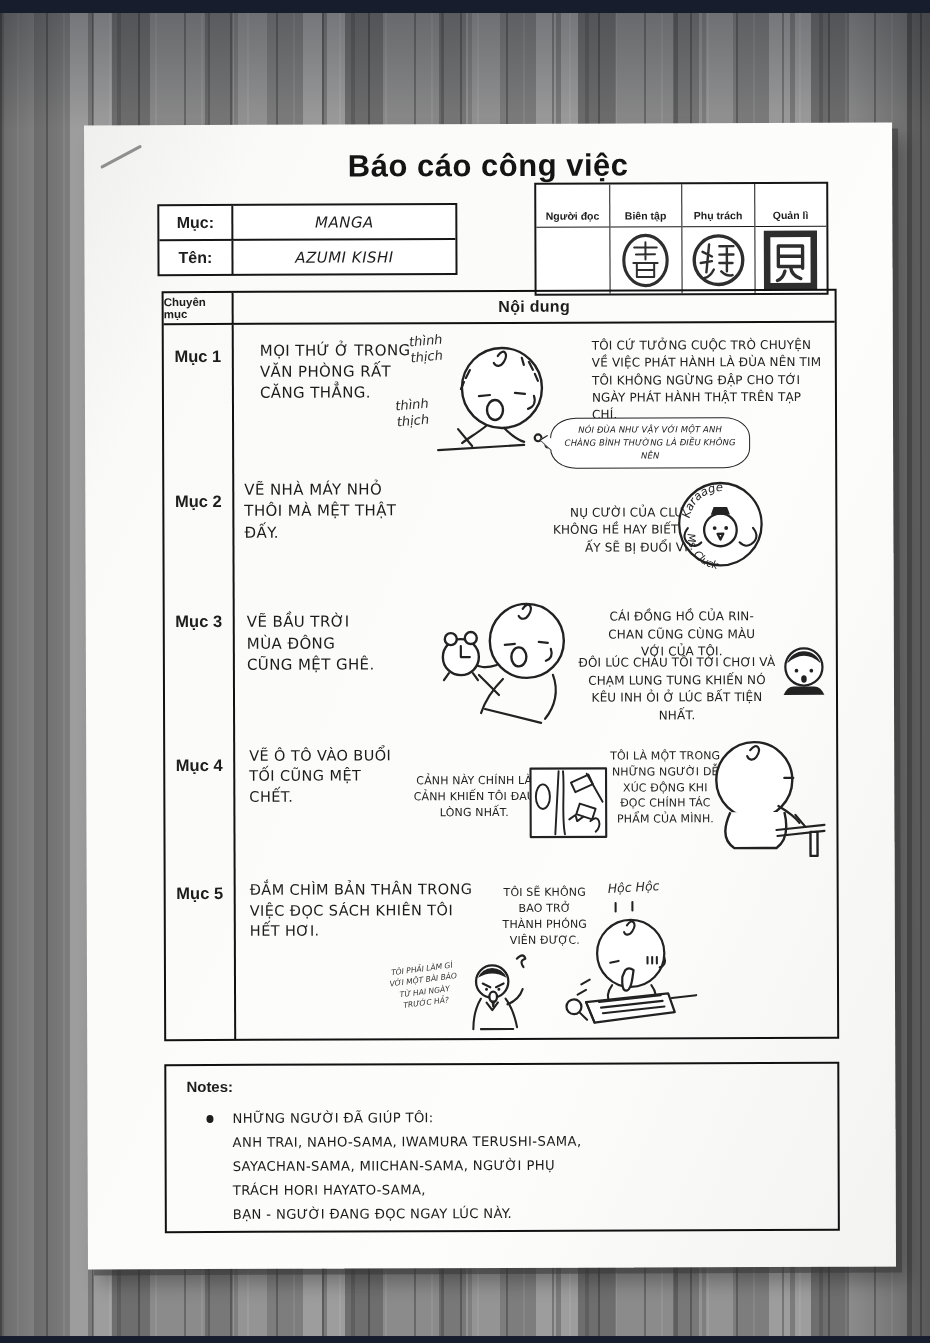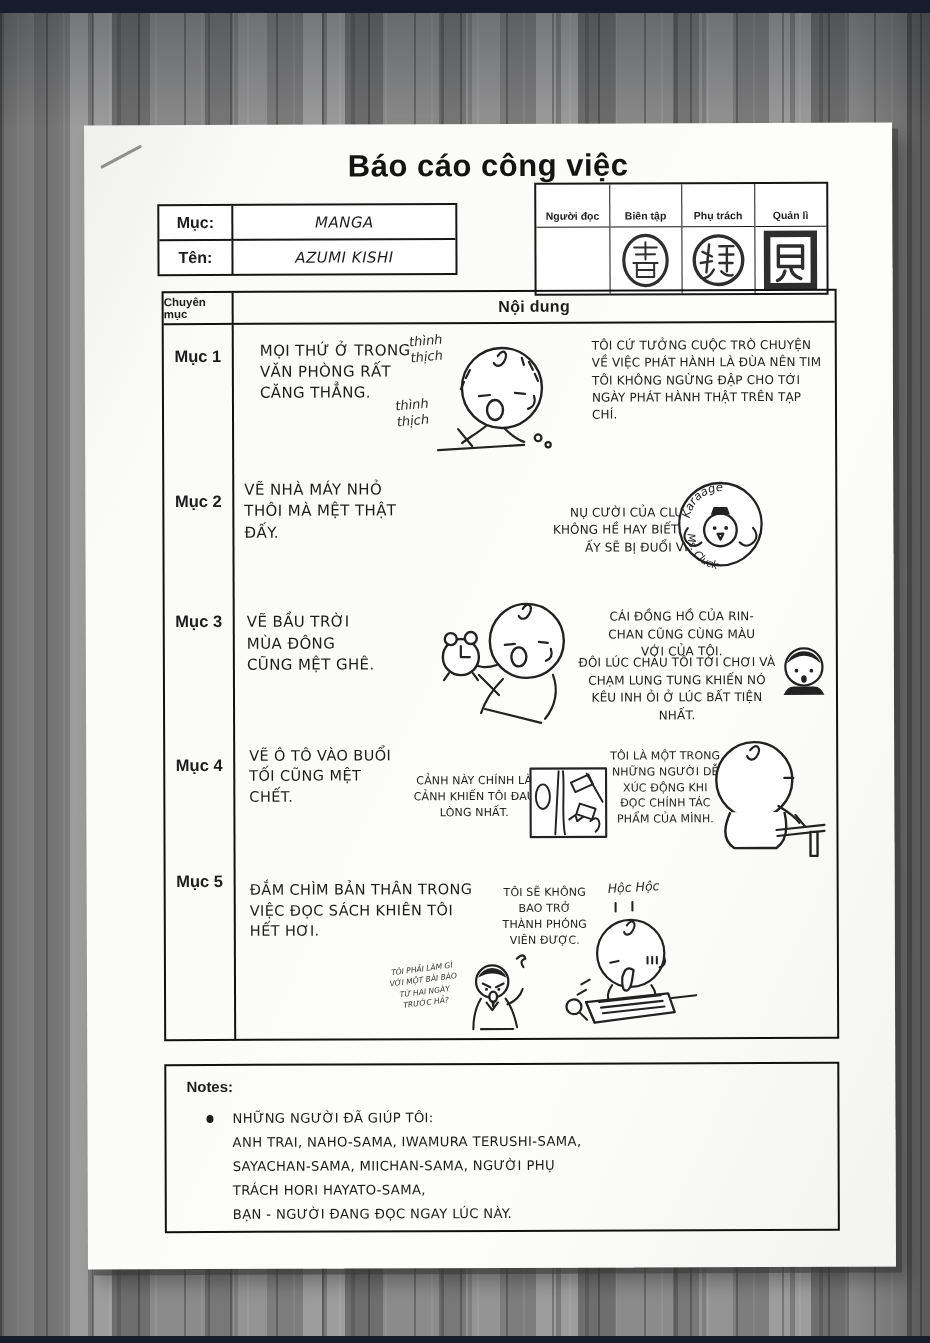"NÓI ĐÙA NHƯ VẬY VỚI" div.abs { html: none -> <div>NÓI ĐÙA NHƯ VẬY VỚI MỘT ANH CHÀNG BÌNH THƯỜNG LÀ ĐIỀU KHÔNG NÊN</div> }
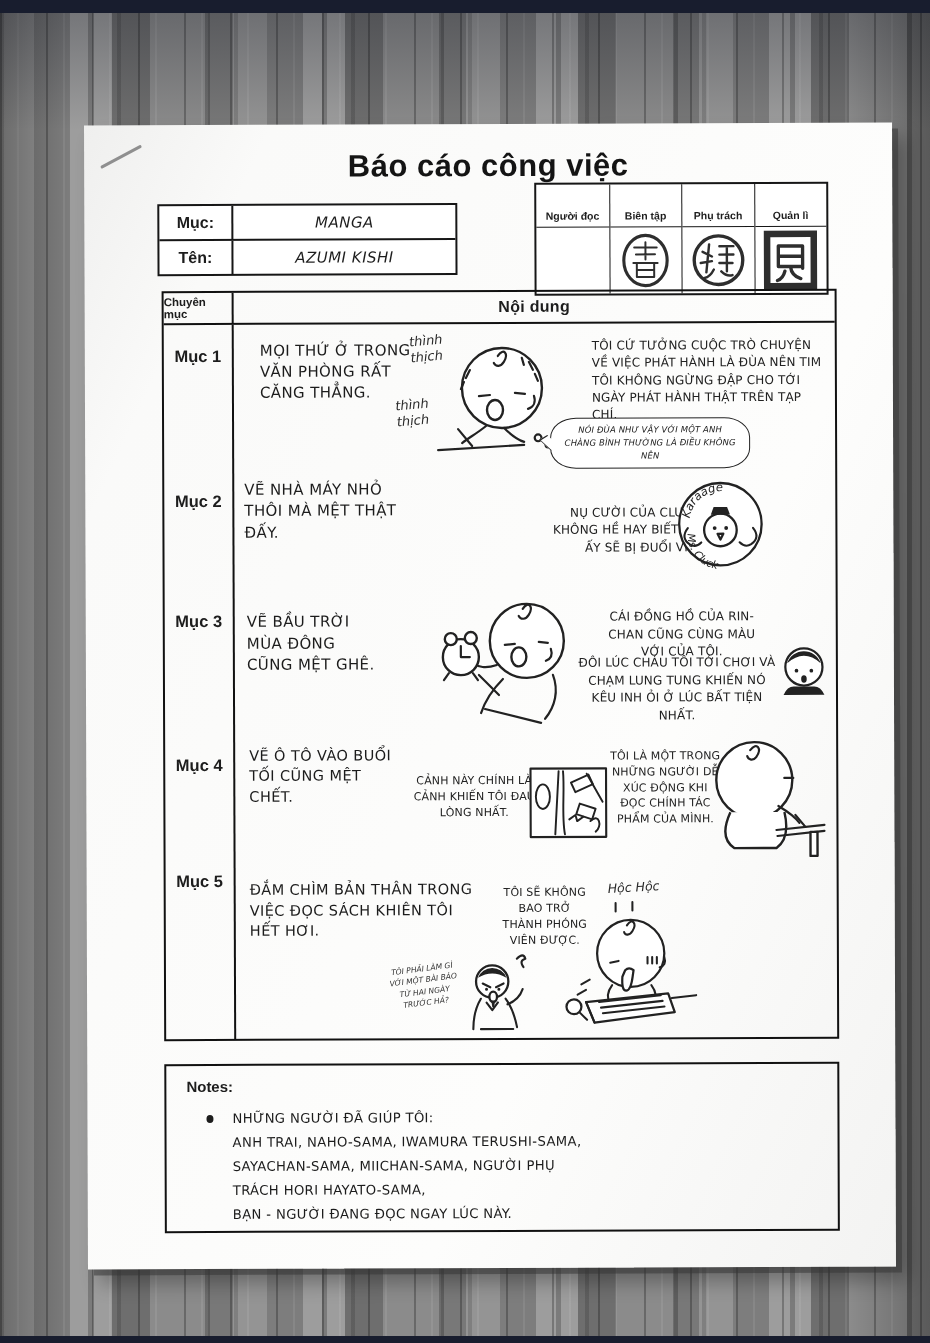"Mục 5" .s5 .sec-label span { margin-top: 4px -> 16px }
